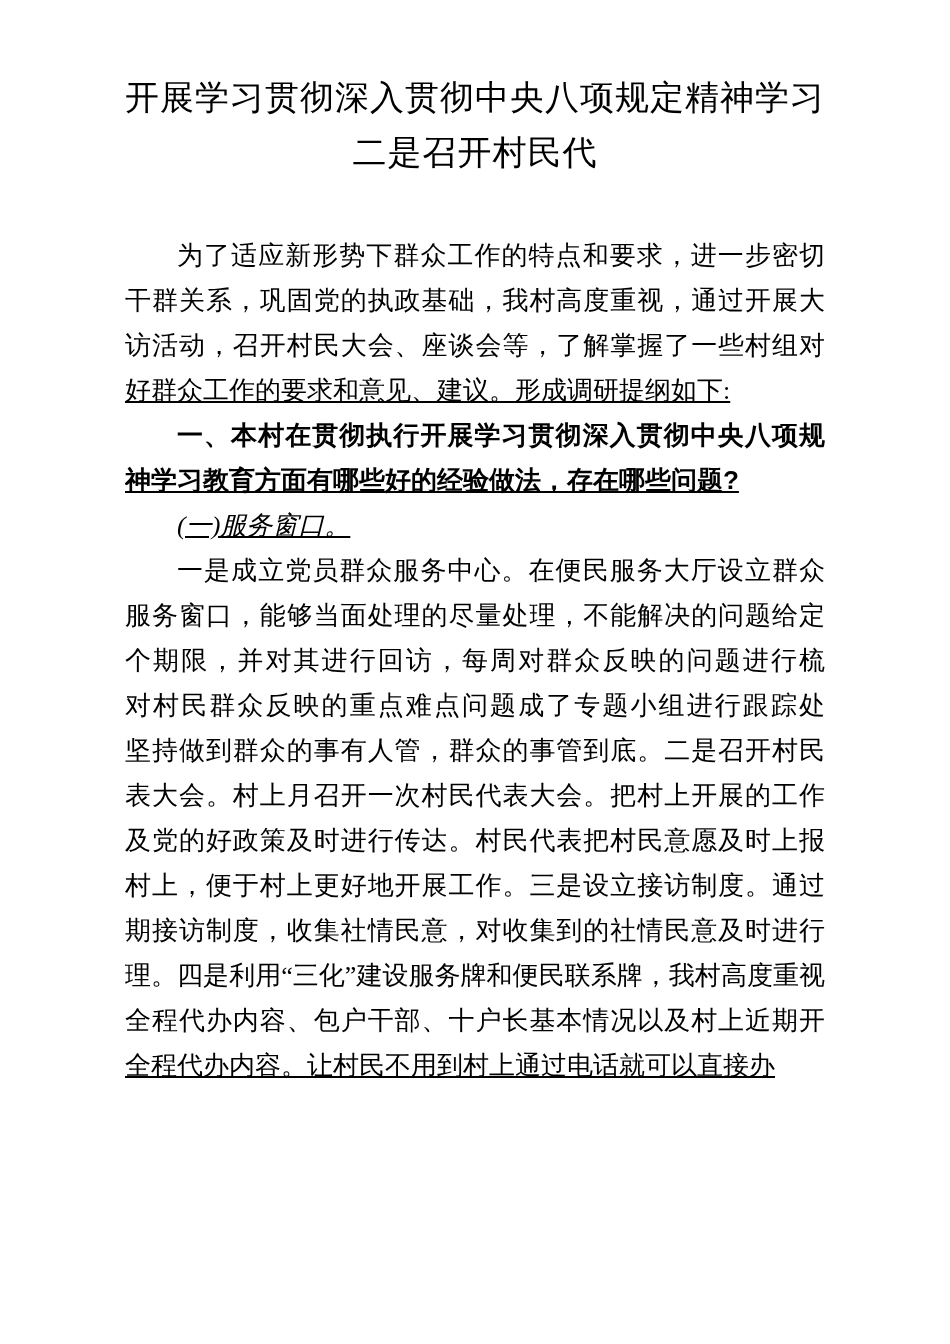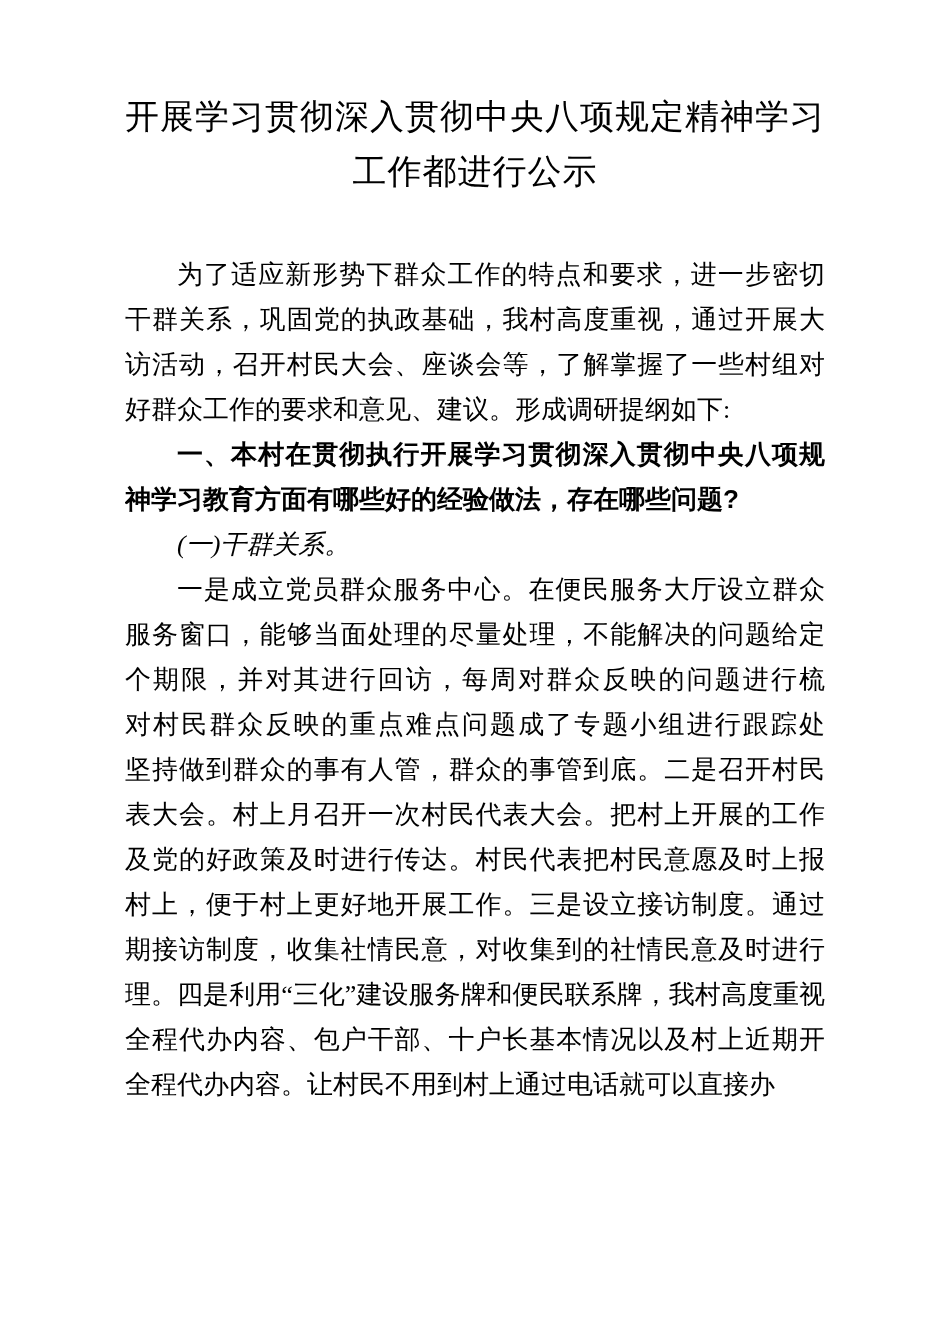"开展学习贯彻深入贯彻中央八项规定精神学习" .content { padding-top: 89px -> 70px }
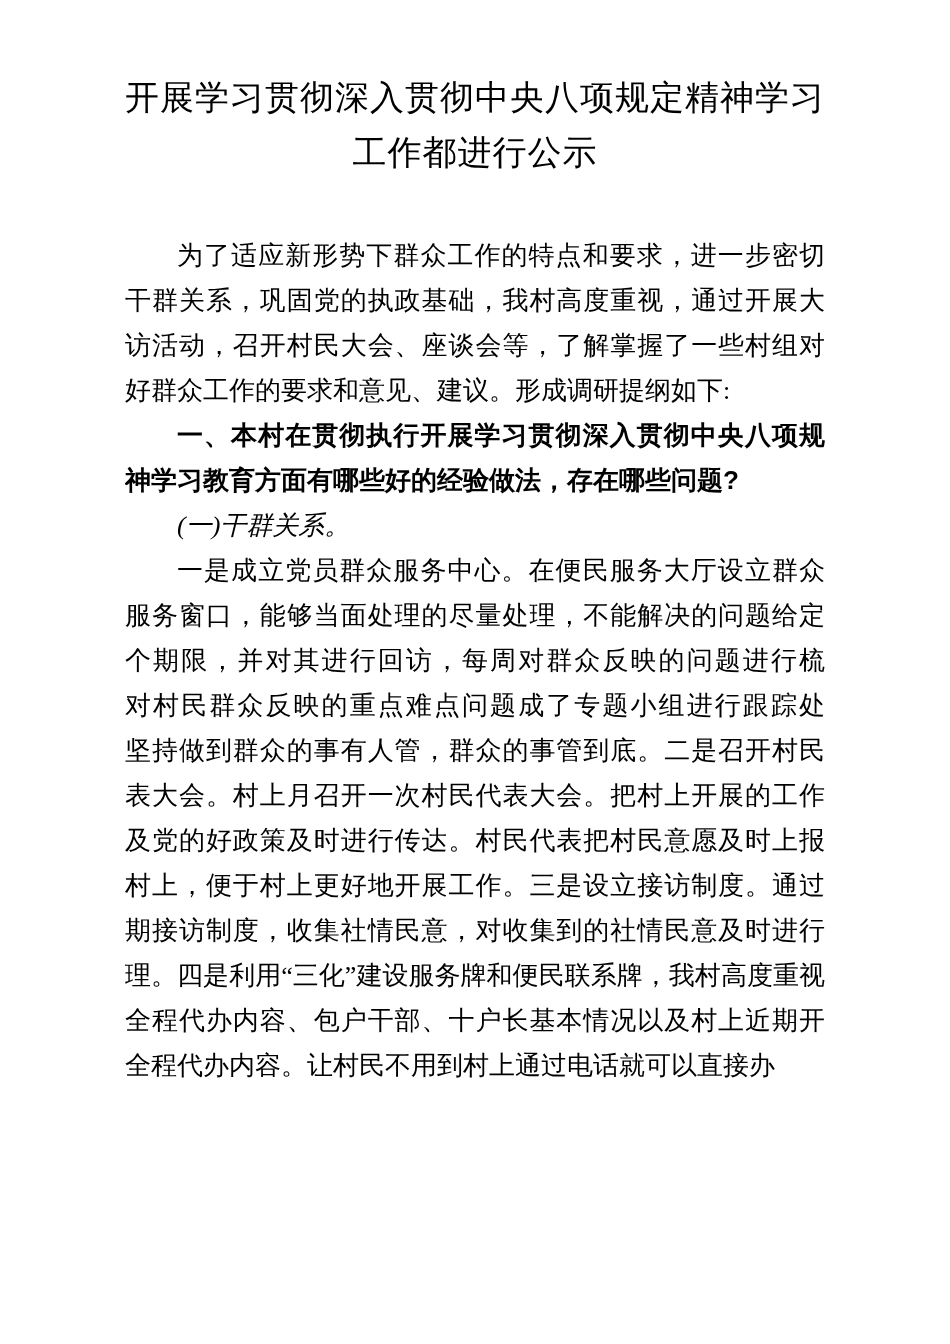"工作都进行公示" div.line { text: 工作都进行公示 -> 二是召开村民代 }
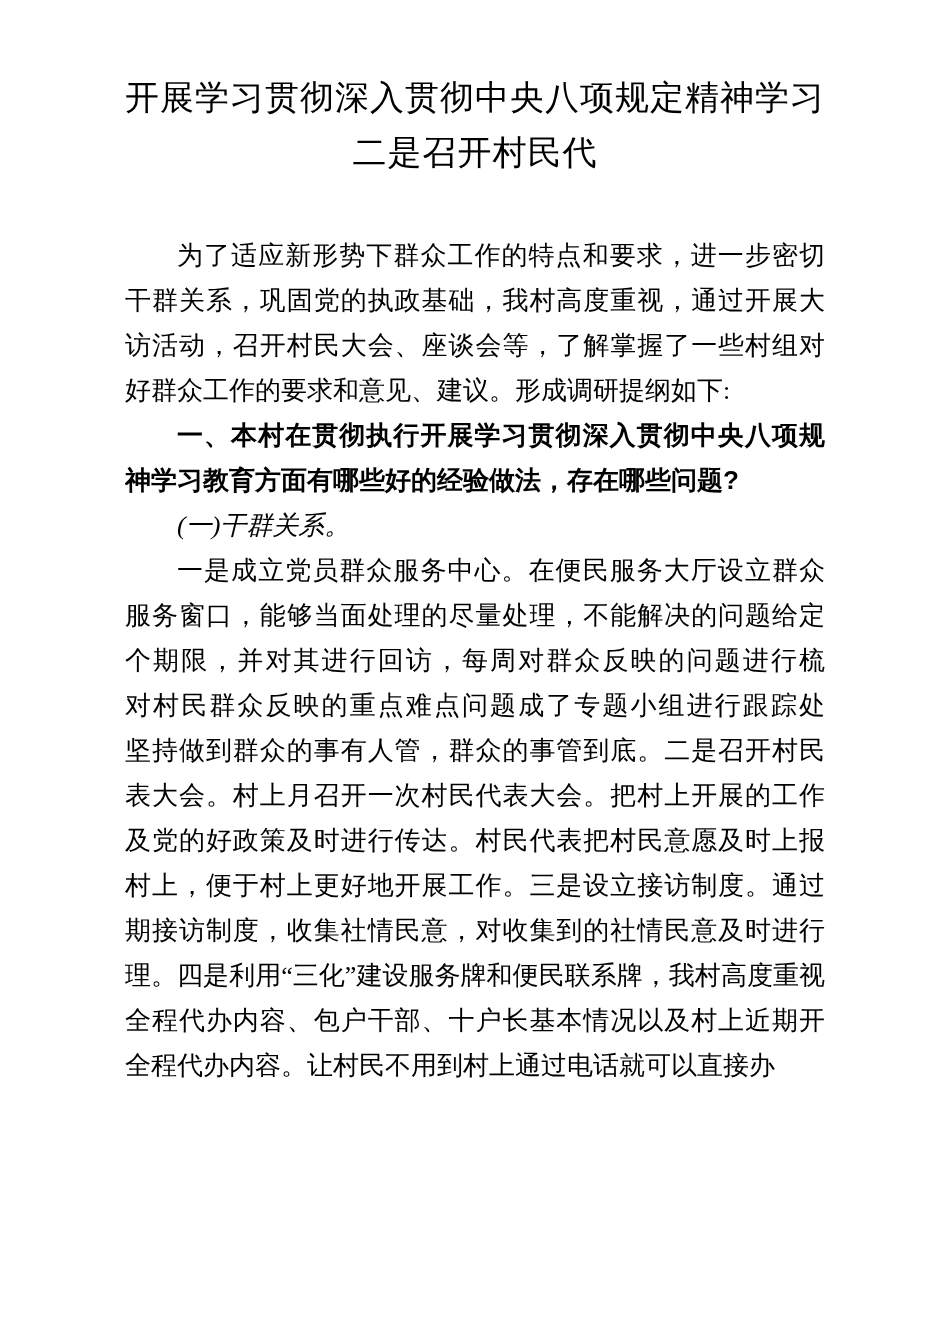"好群众工作的要求和意见、建议。形成调研提纲如下:" .block .line.last { text-decoration: none -> underline }
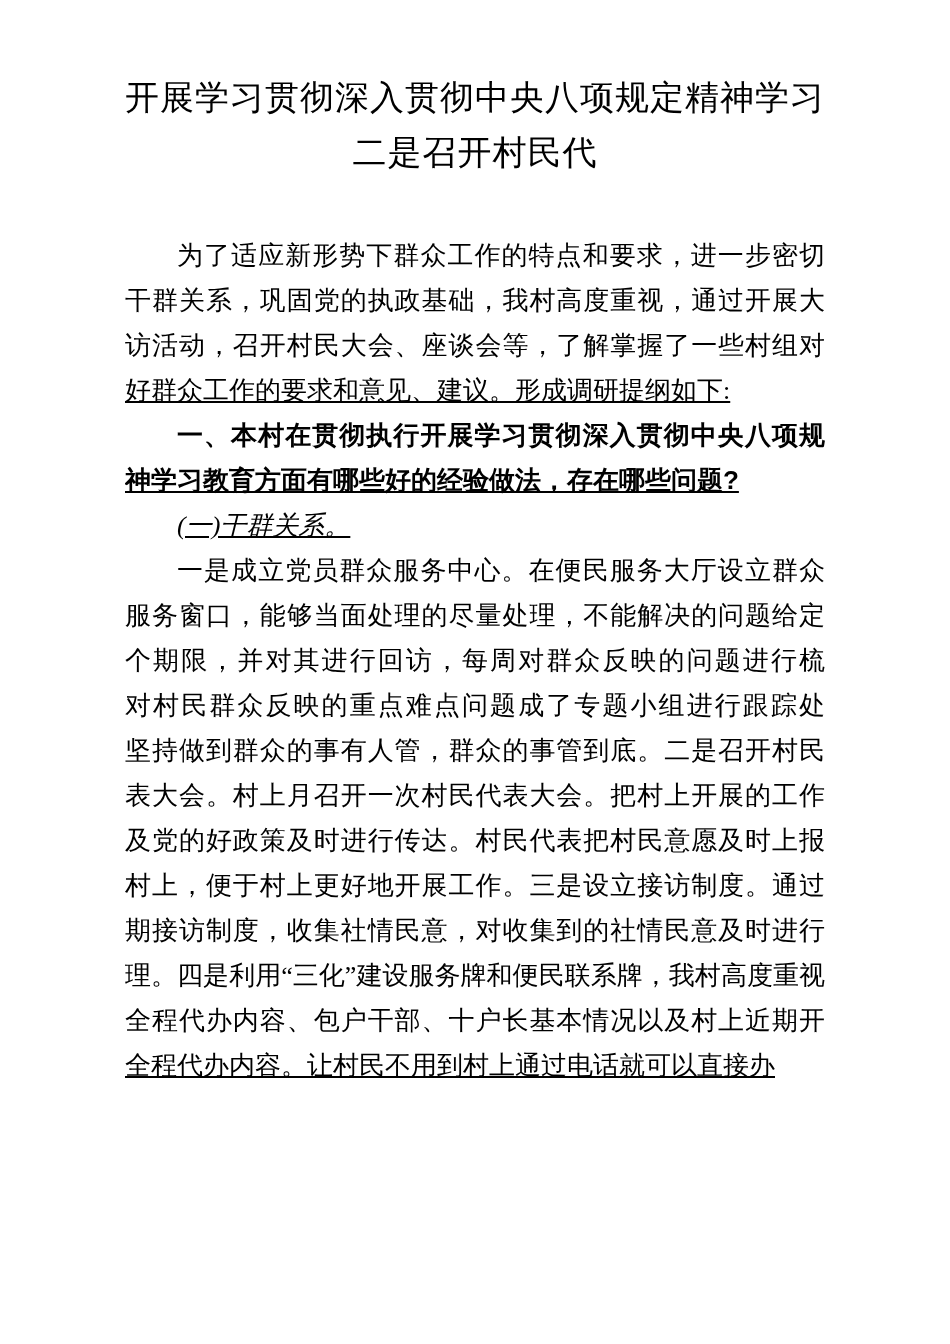"(一)干群关系。" div.line { text: 干群关系 -> 服务窗口 }
